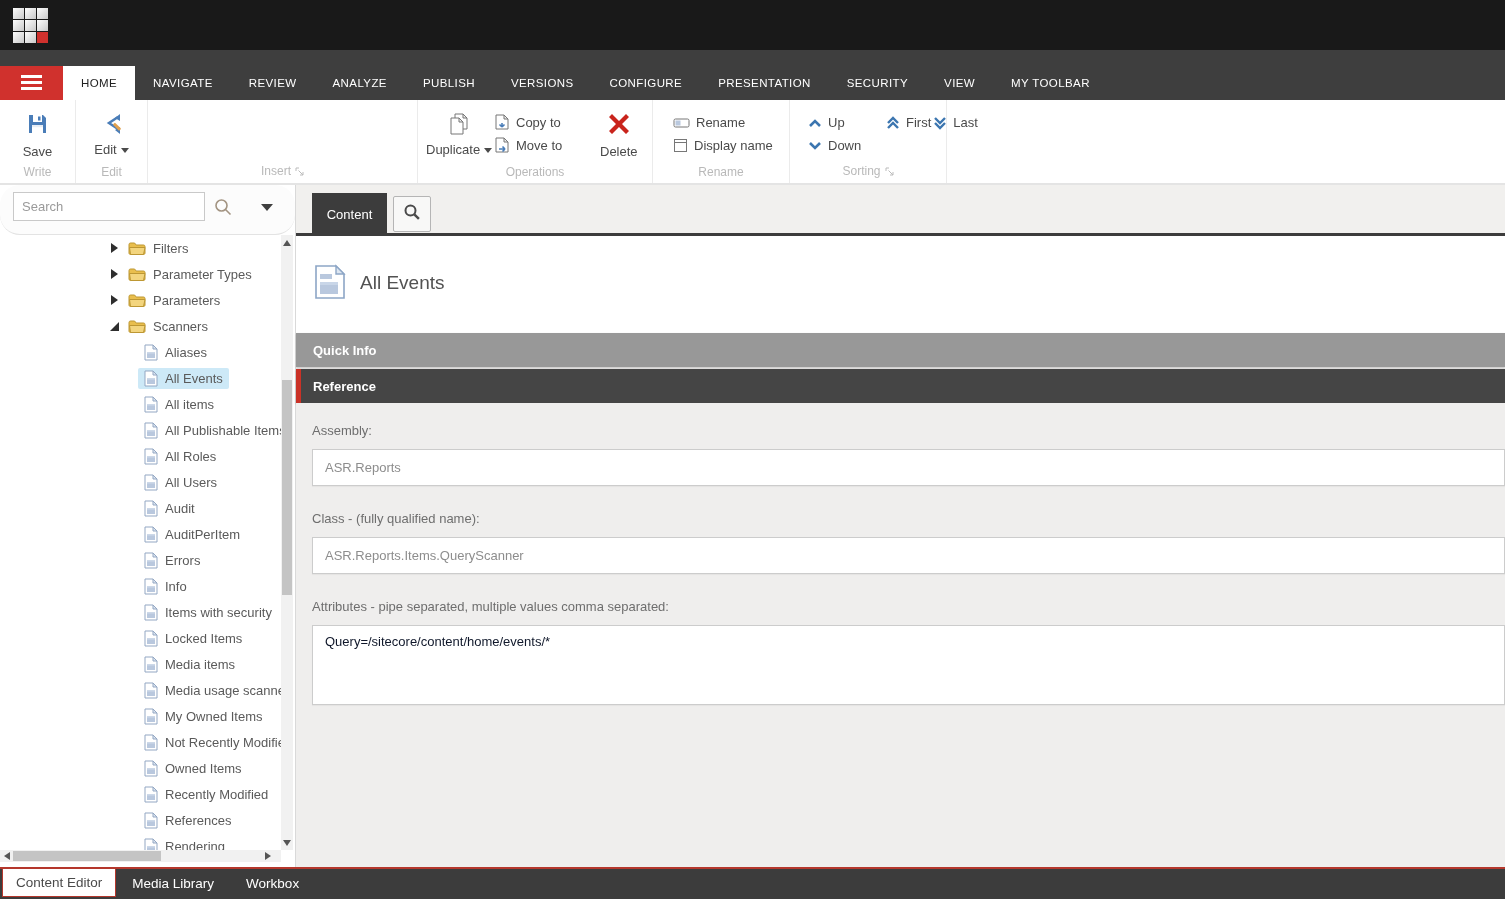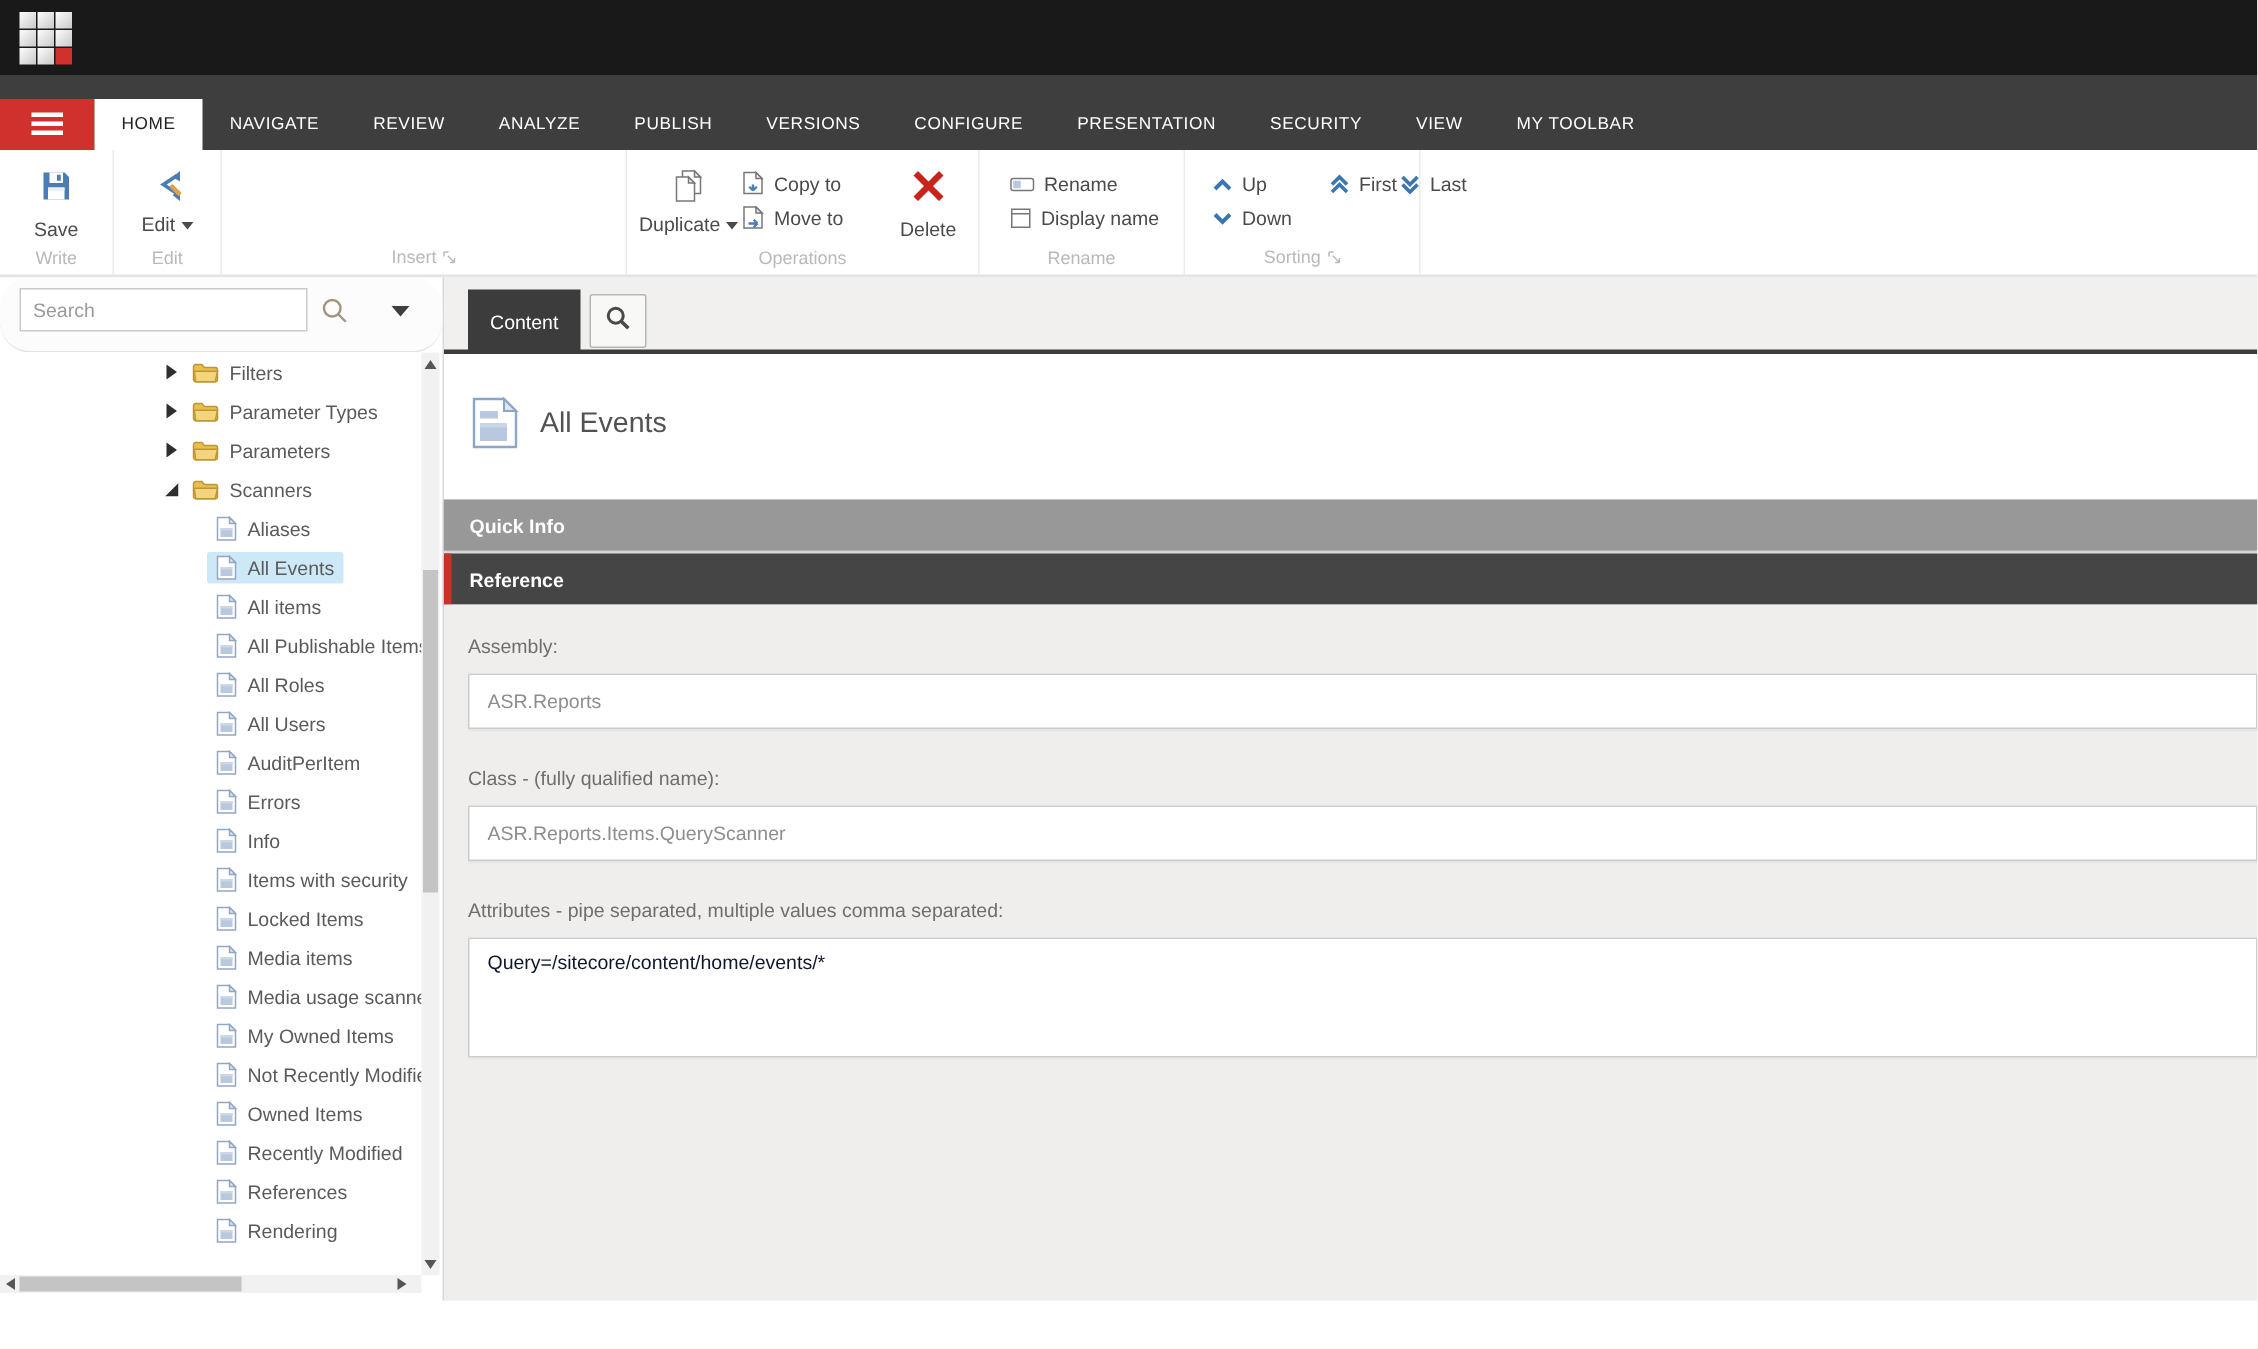"Audit" div.tree-row { html: none -> <div> <span> <span> <svg> <path></path> <path></path> <rect></rect> <rect></rect> </svg> </span> <span>Audit</span> </span> </div> }
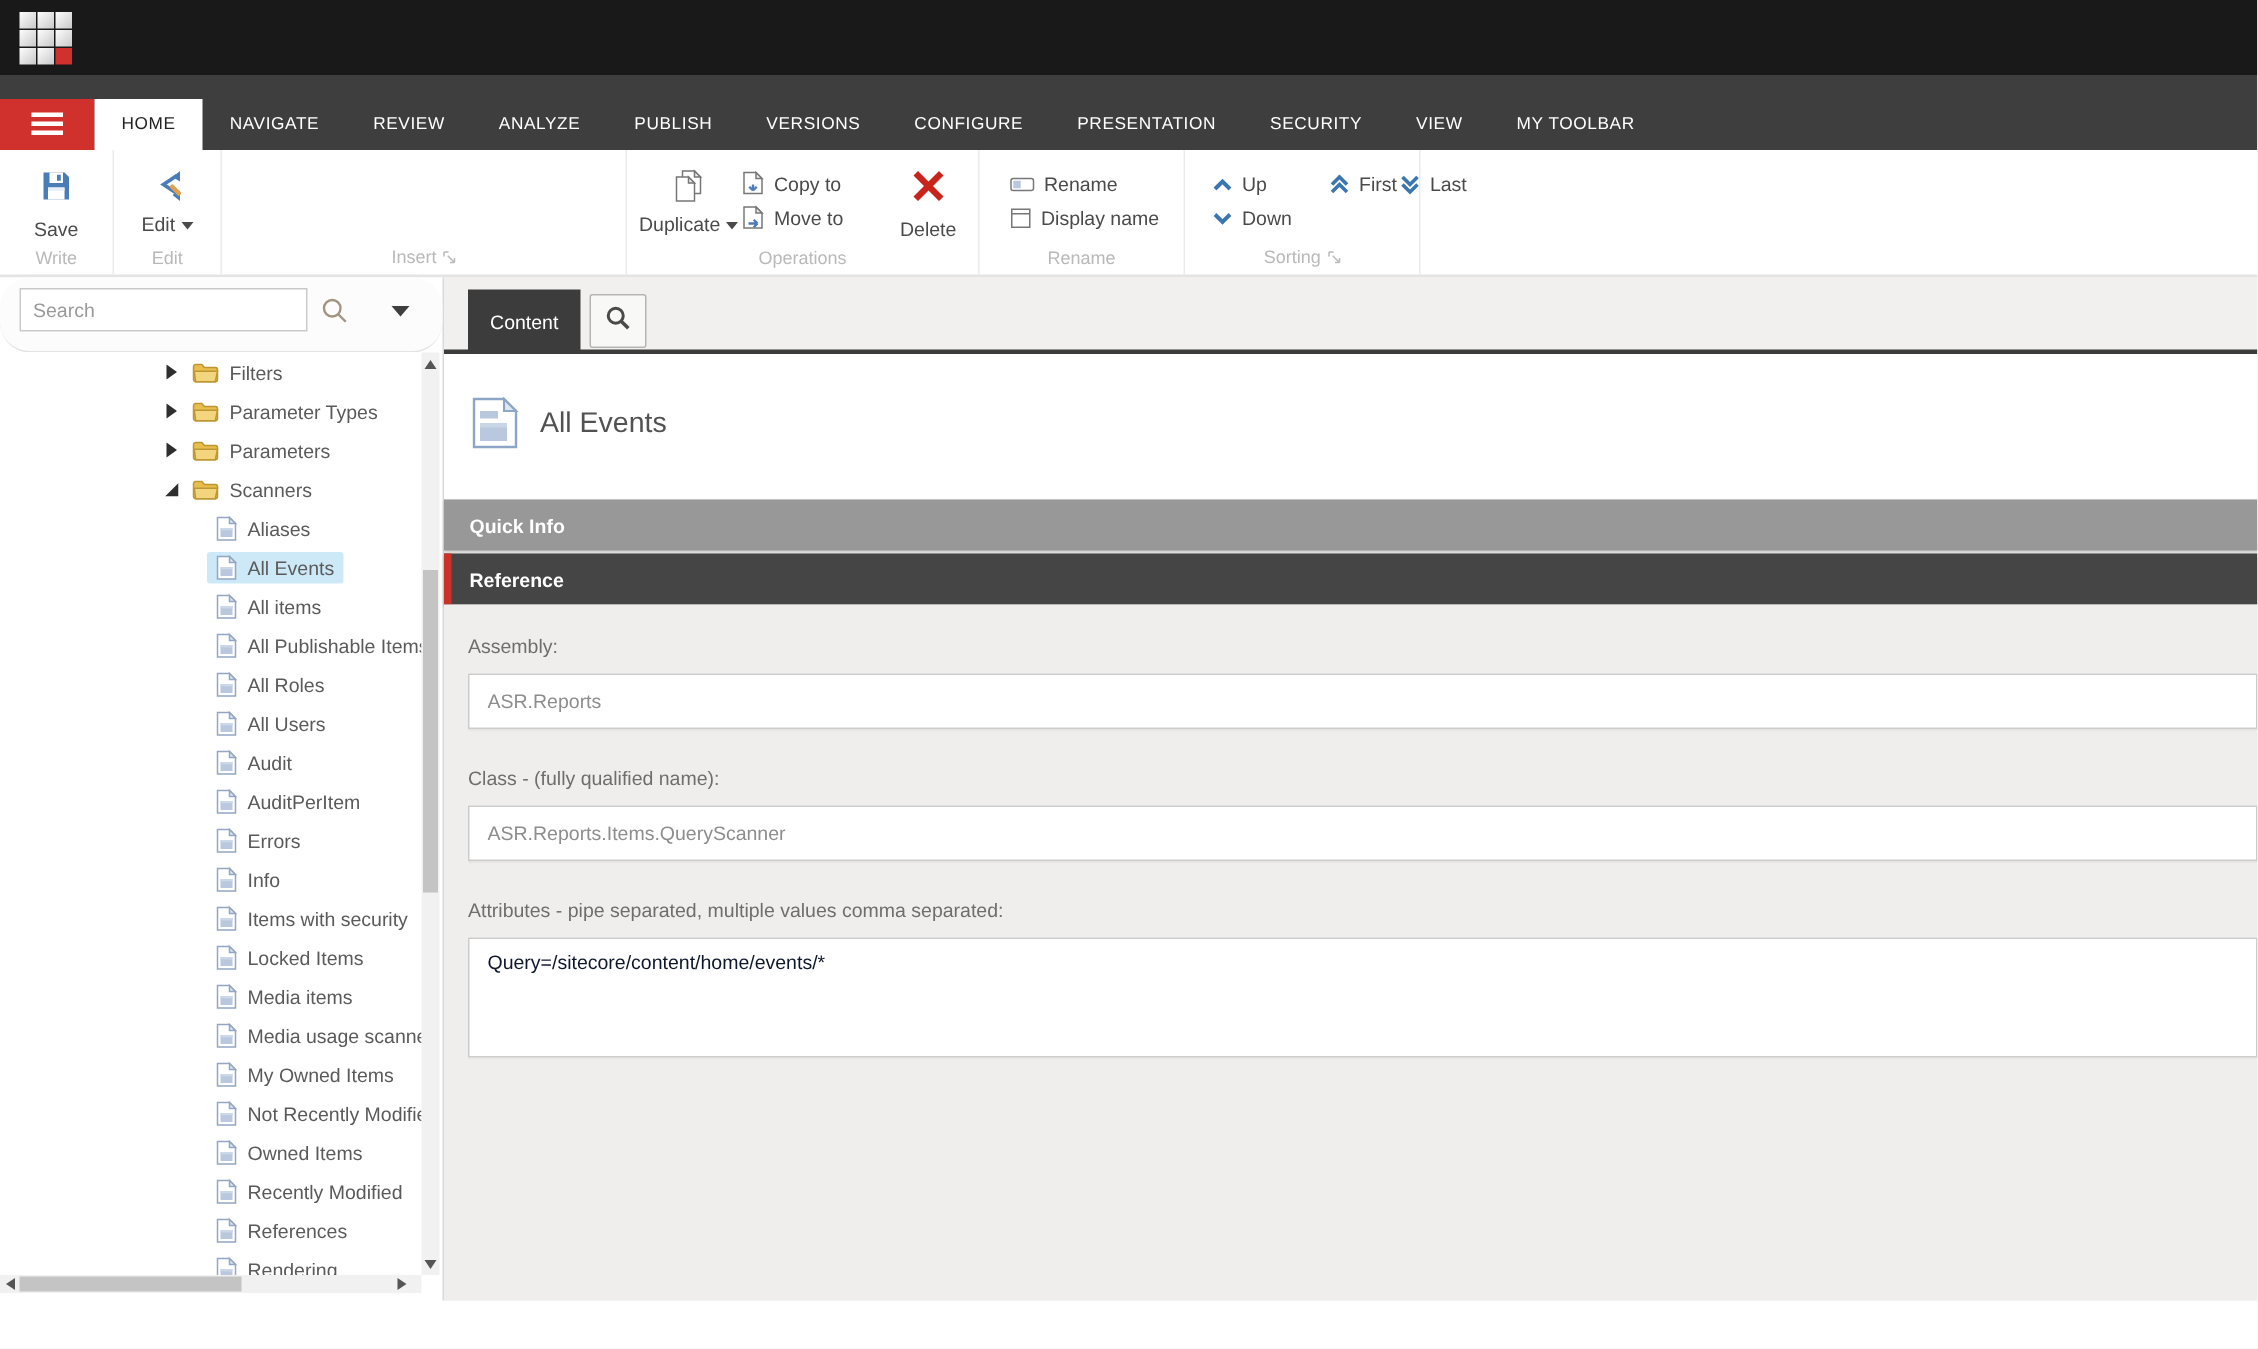"Content Editor" div { html: none -> <div> <div>Content Editor</div> <div>Media Library</div> <div>Workbox</div> </div> }
